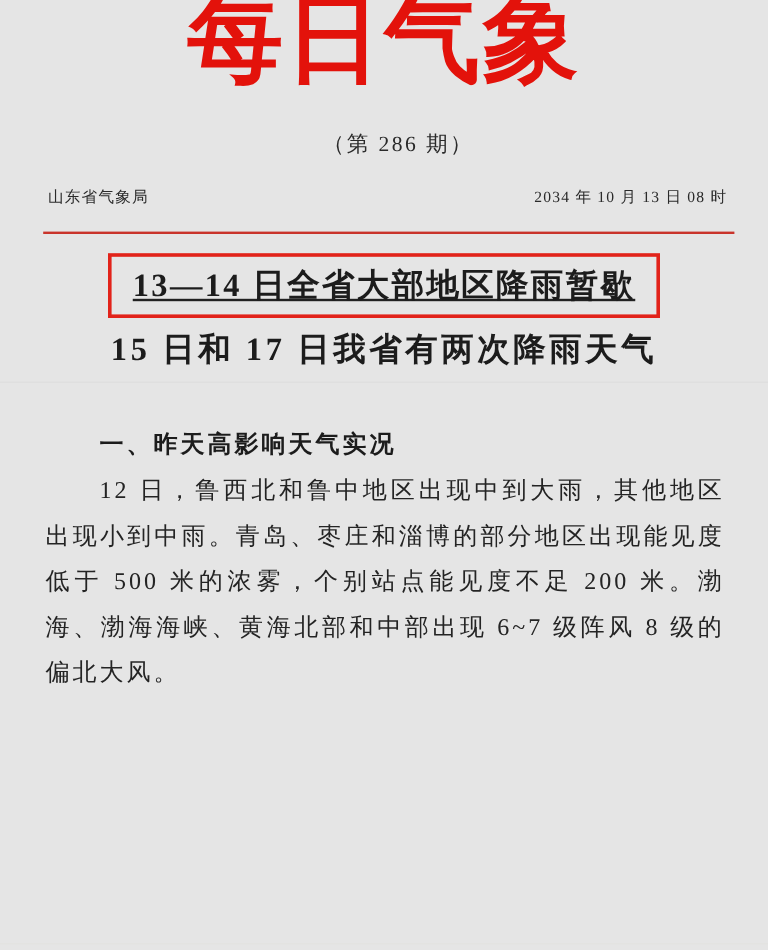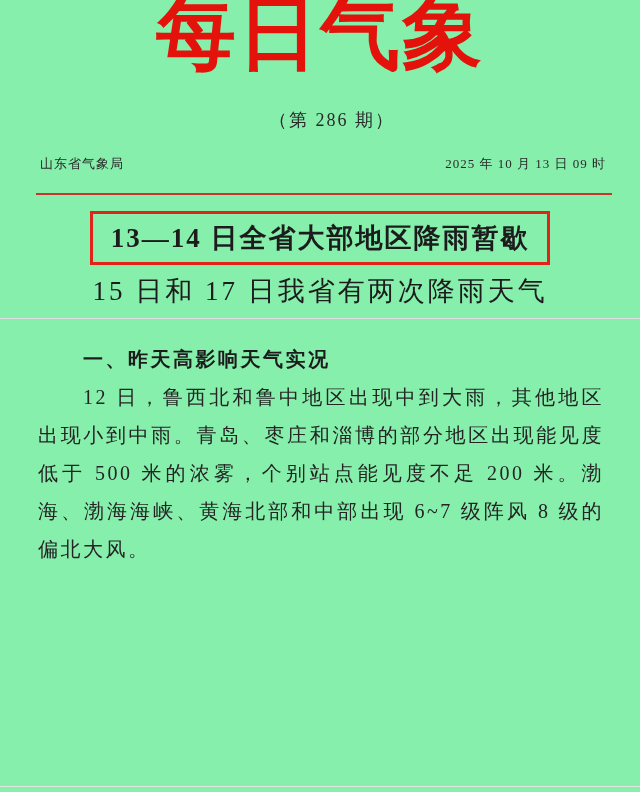"每日气象" .page { background: #86efac -> #e5e5e5 }
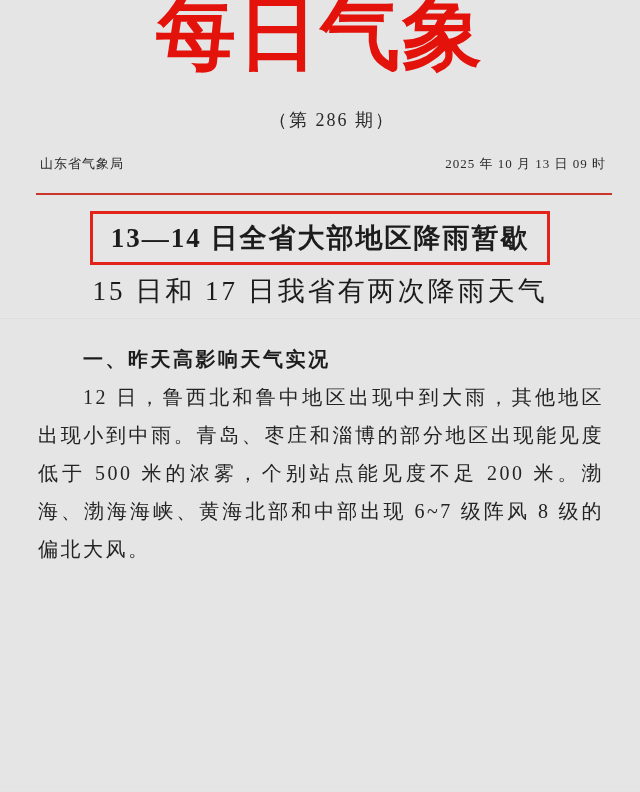"2025 年 10 月 13" span.datetime { text: 2025 年 10 月 13 日 09 -> 2034 年 10 月 13 日 08 }
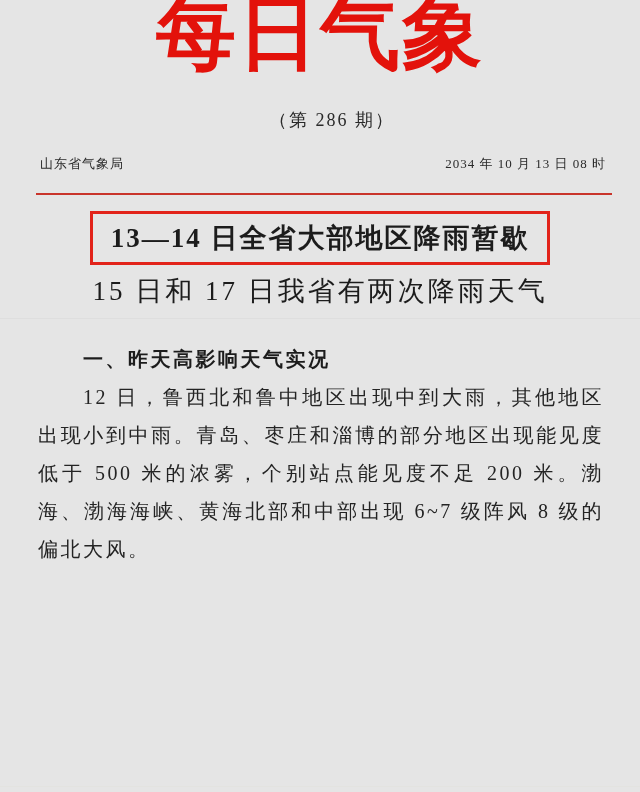"13—14 日全省大部地区降雨暂歇" .headline-box-wrap { text-decoration: none -> underline }
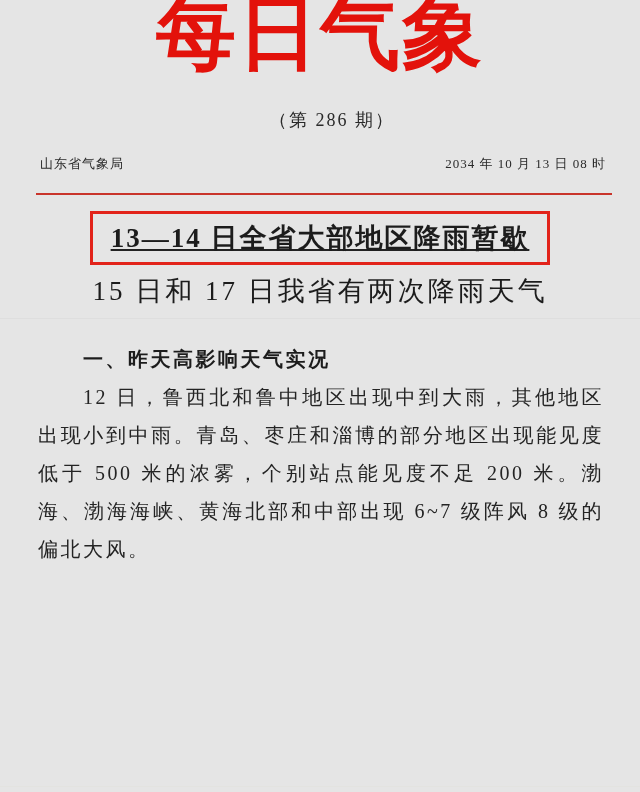"15 日和 17 日我省有两次降雨天气" .sub-headline { font-weight: normal -> bold }
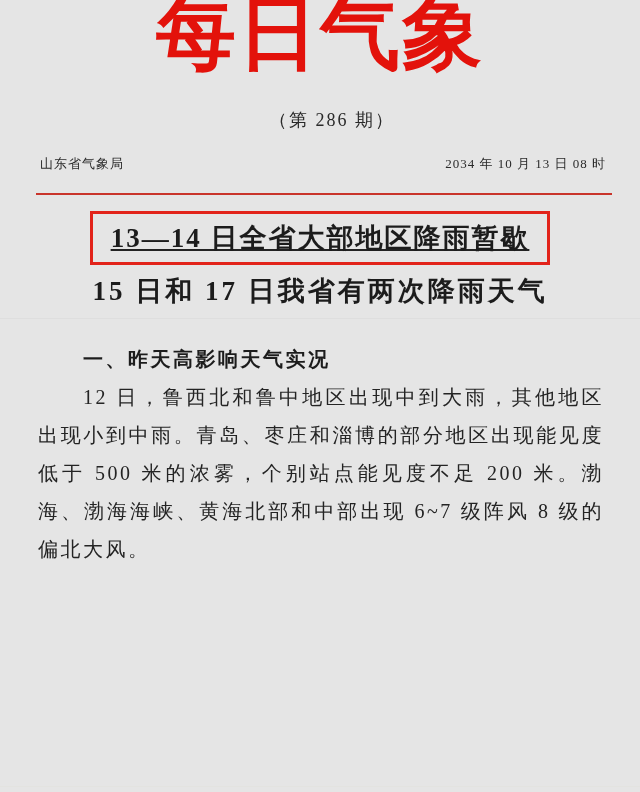"一、昨天高影响天气实况" .section-heading { margin: 12px 0 0 0 -> 24px 0 0 0 }
